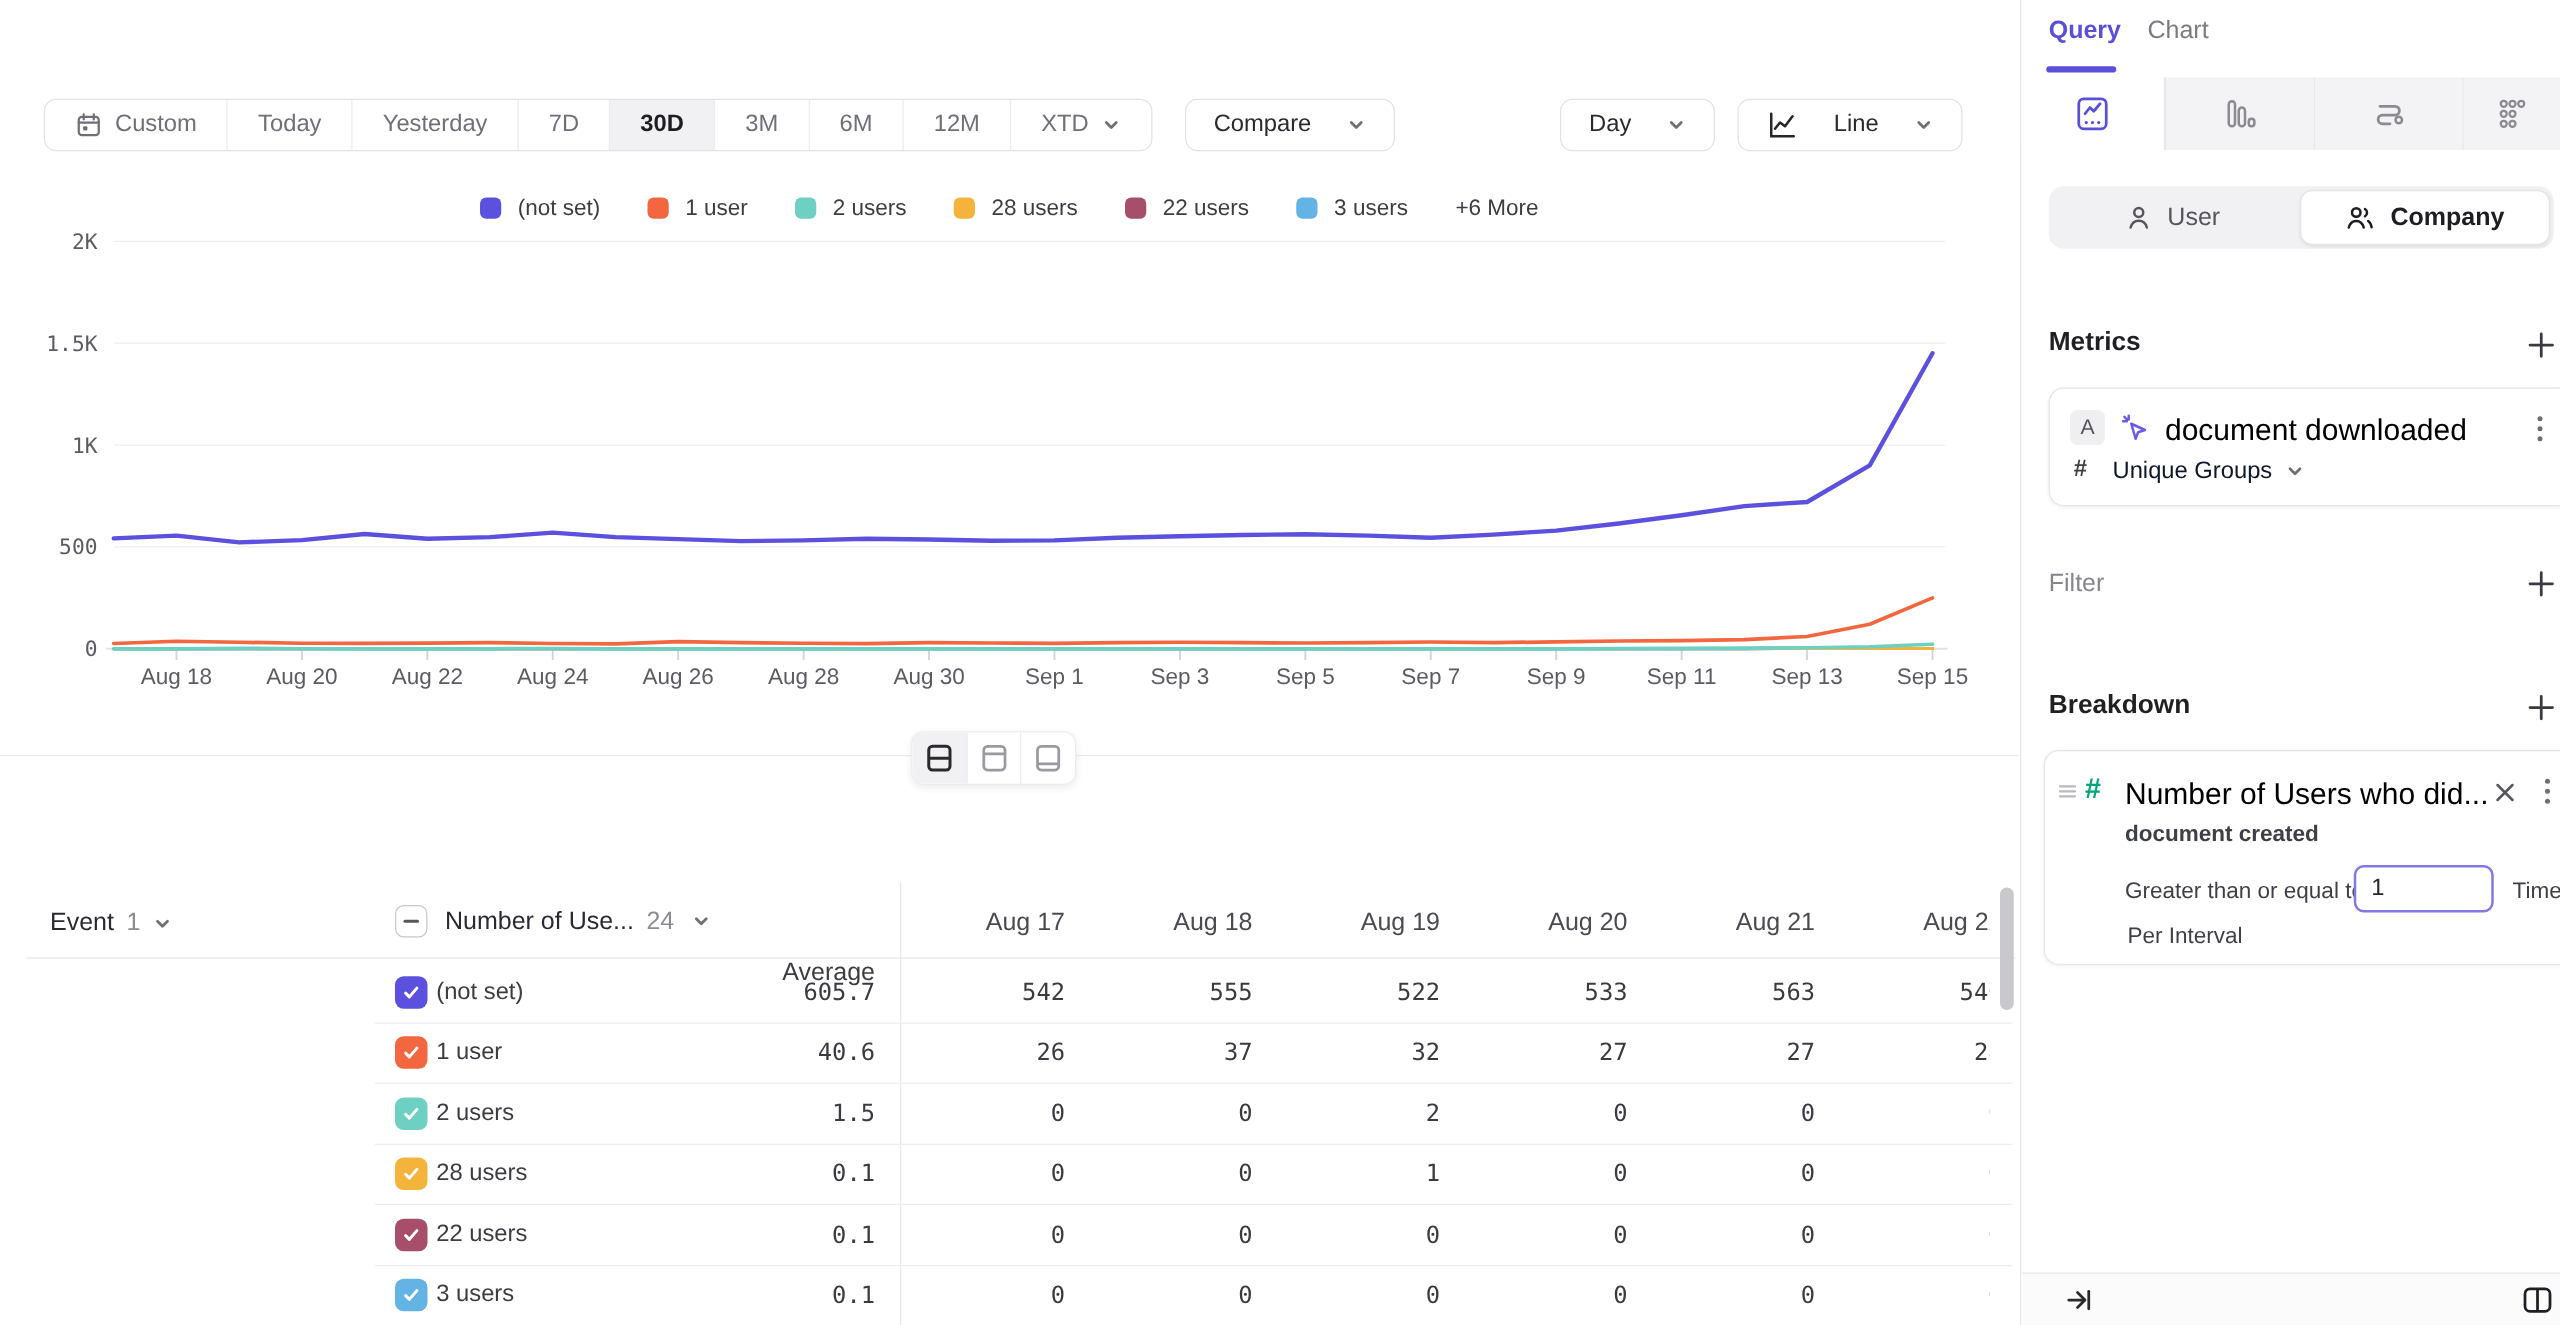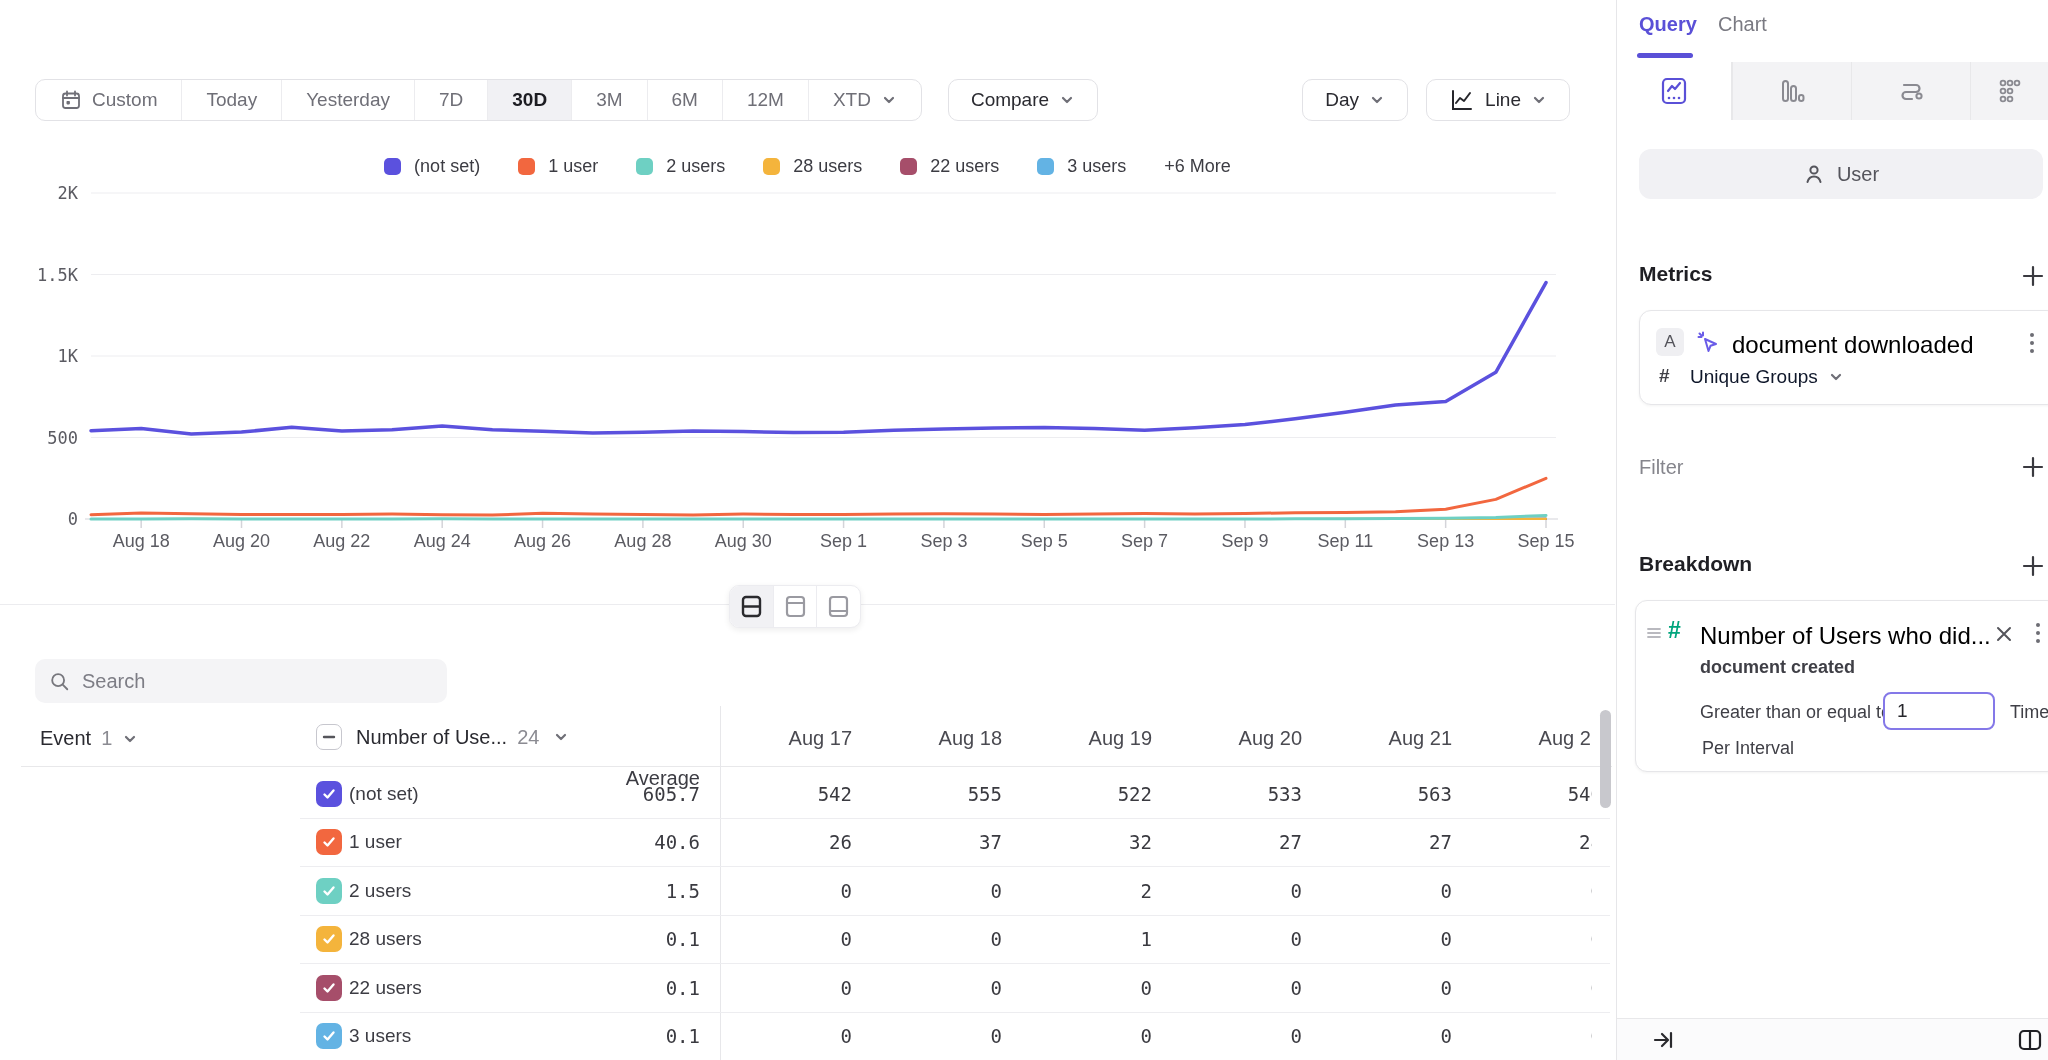"Compare" .btn { gap: 10px -> 28px }
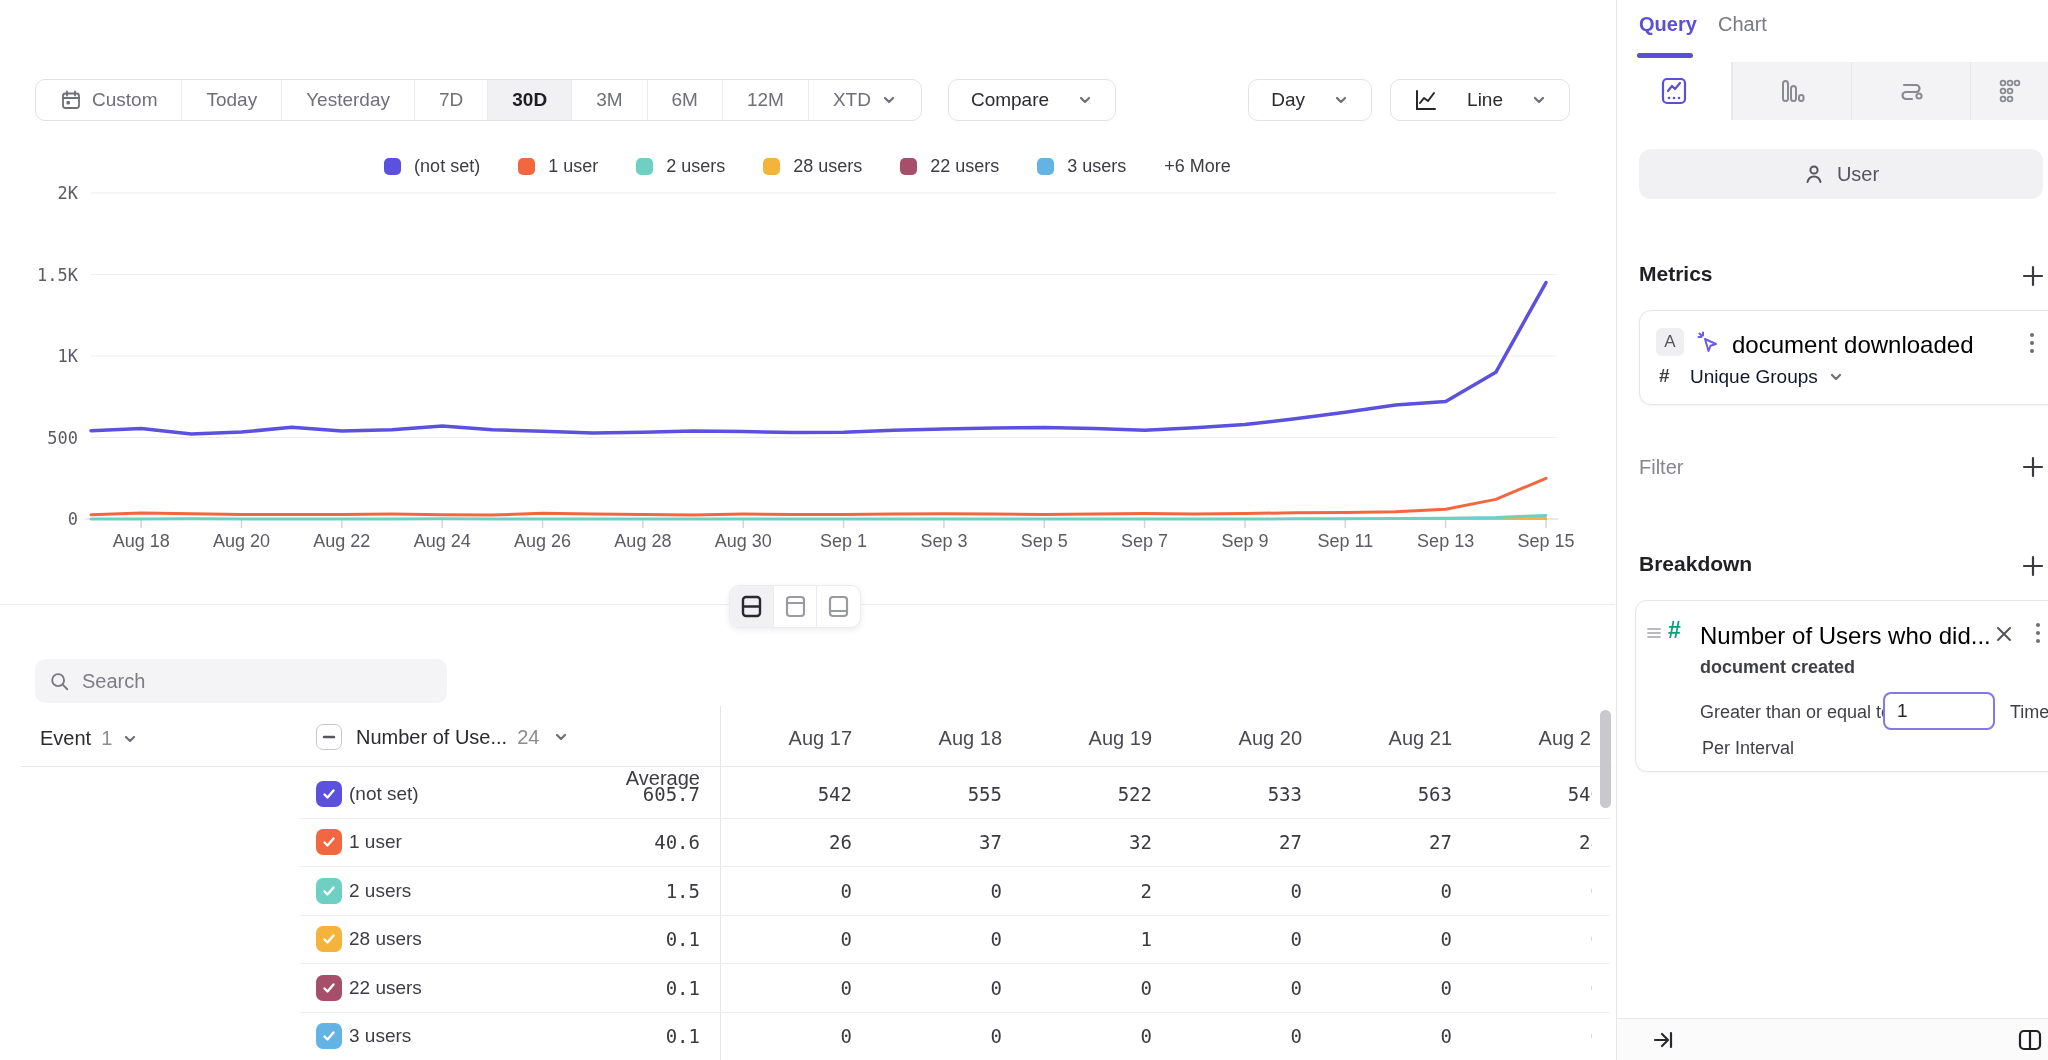"Company" div.entity-opt { html: none -> <div> <svg> <circle></circle> <path></path> <path></path> </svg> <span>Company</span> </div> }
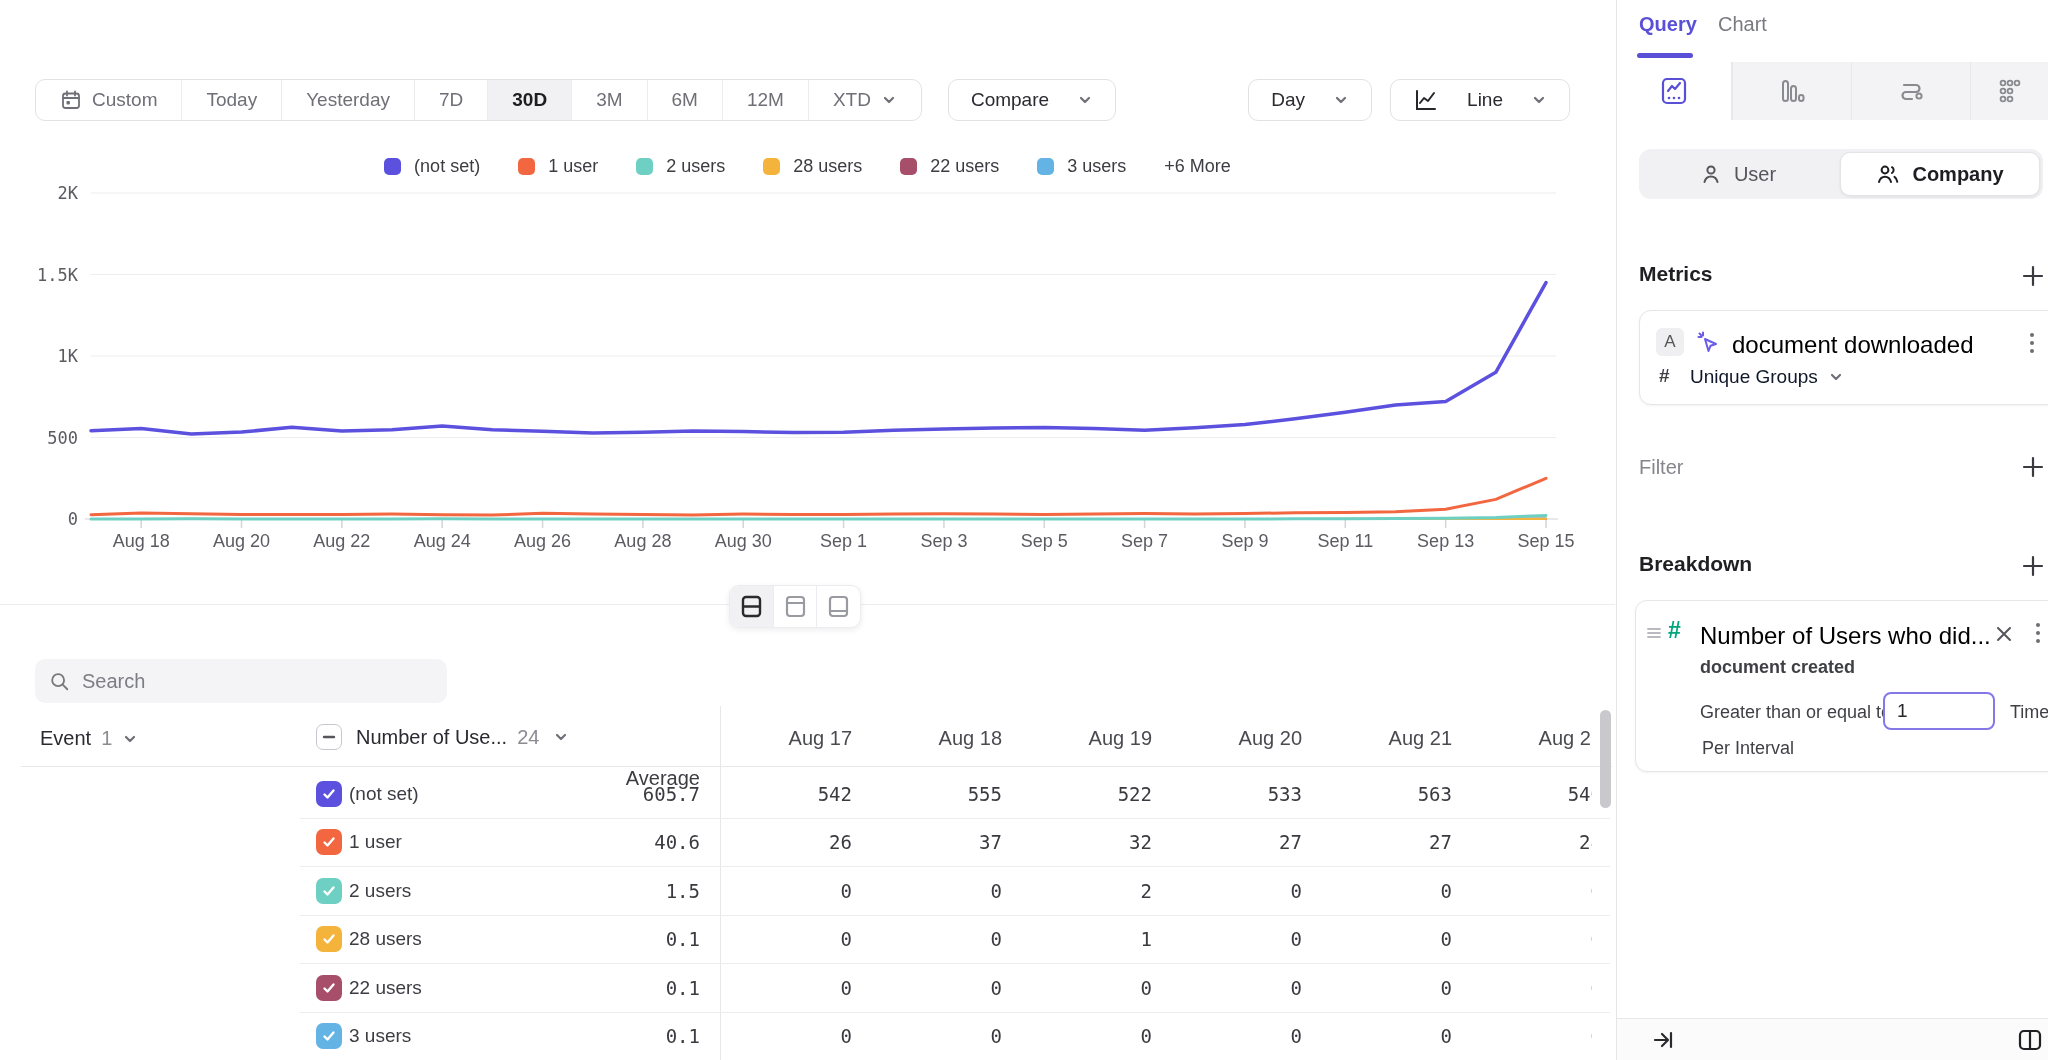"Search" div.search-box { html: <div> <svg> <circle></circle> <line></line> </svg> <input> </div> -> none }
